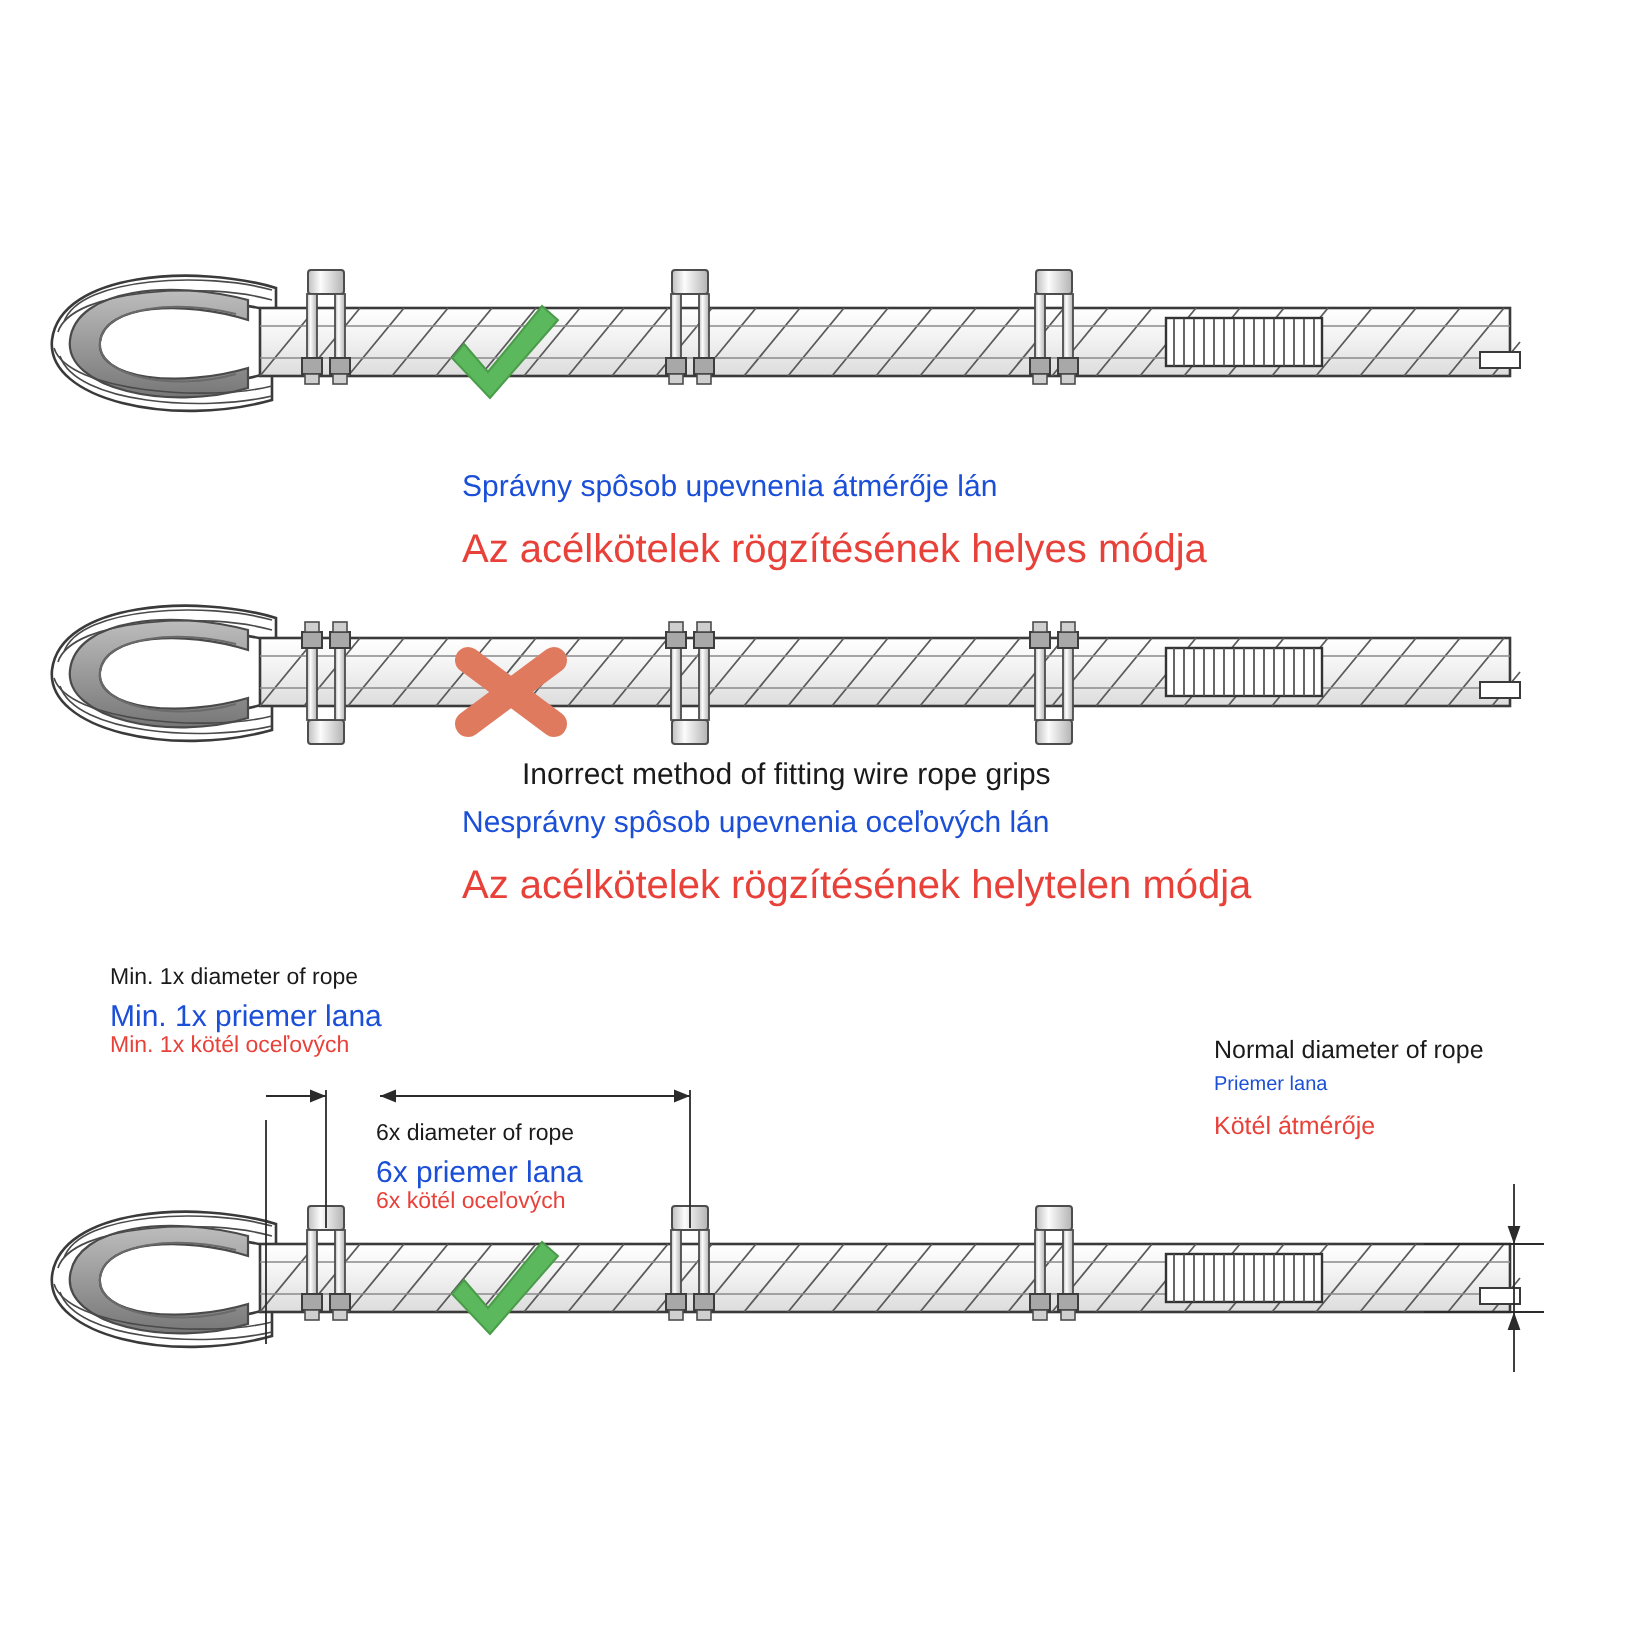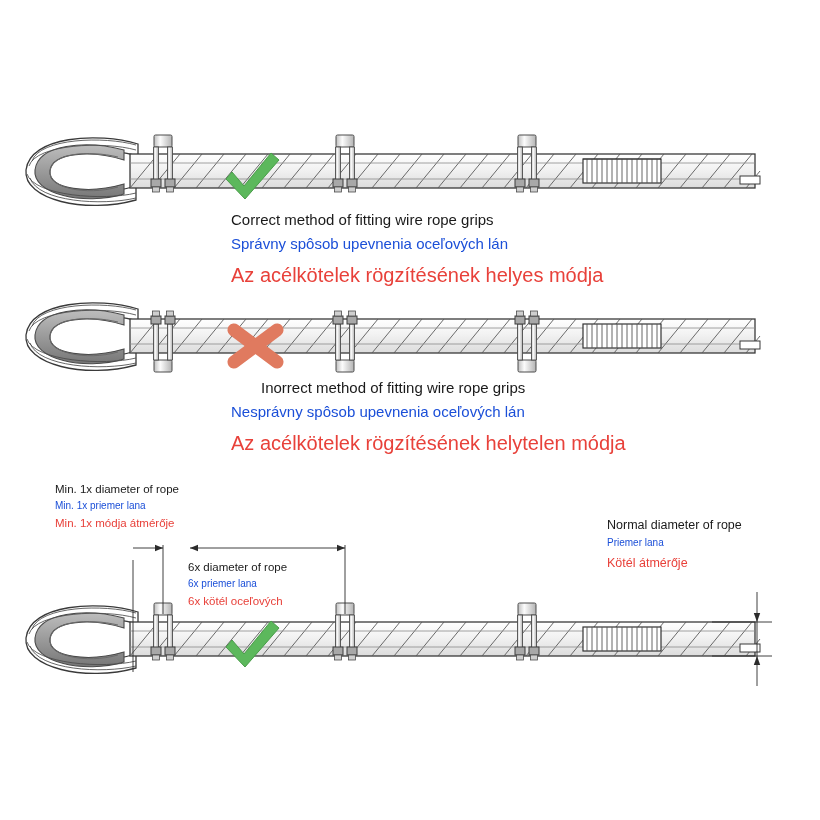"Correct method of fitting wire" div.abs { html: <div>Correct method of fitting wire rope grips</div> -> none }
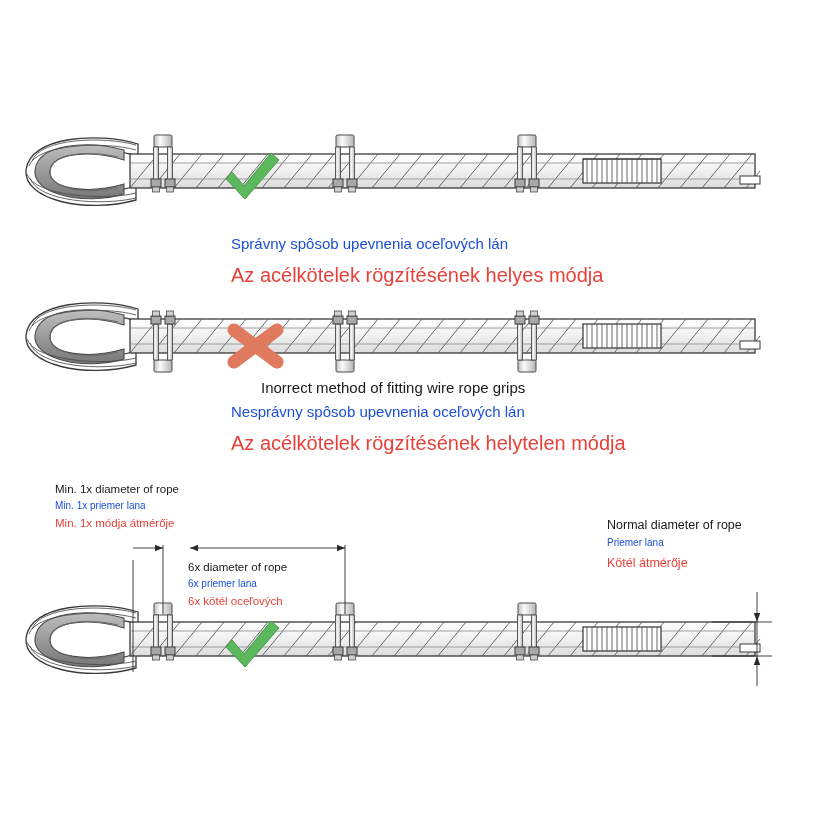"Správny spôsob upevnenia oceľových lán" div.abs { text: oceľových -> átmérője }
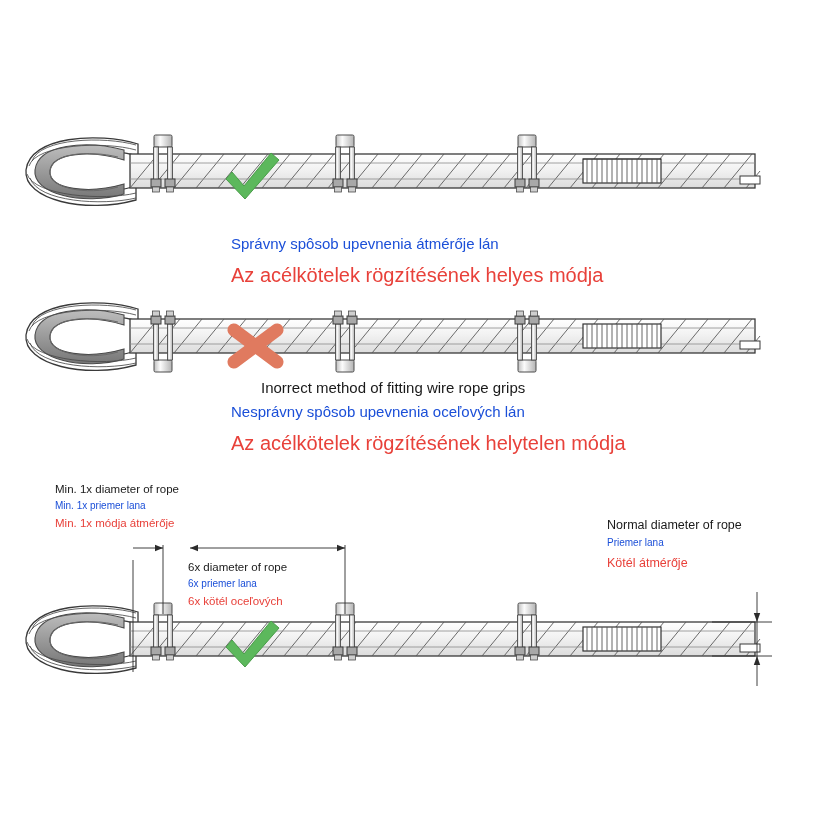"Min. 1x priemer lana" .dim-blue { font-size: 10px -> 15px }
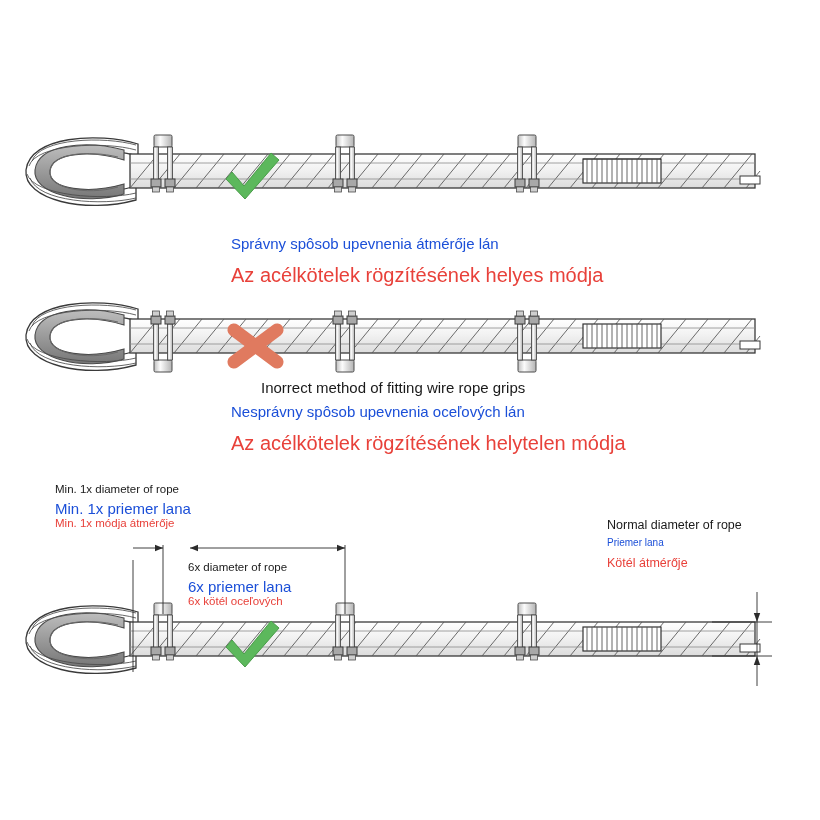"Min. 1x módja átmérője" div.abs { text: módja átmérője -> kötél oceľových }
